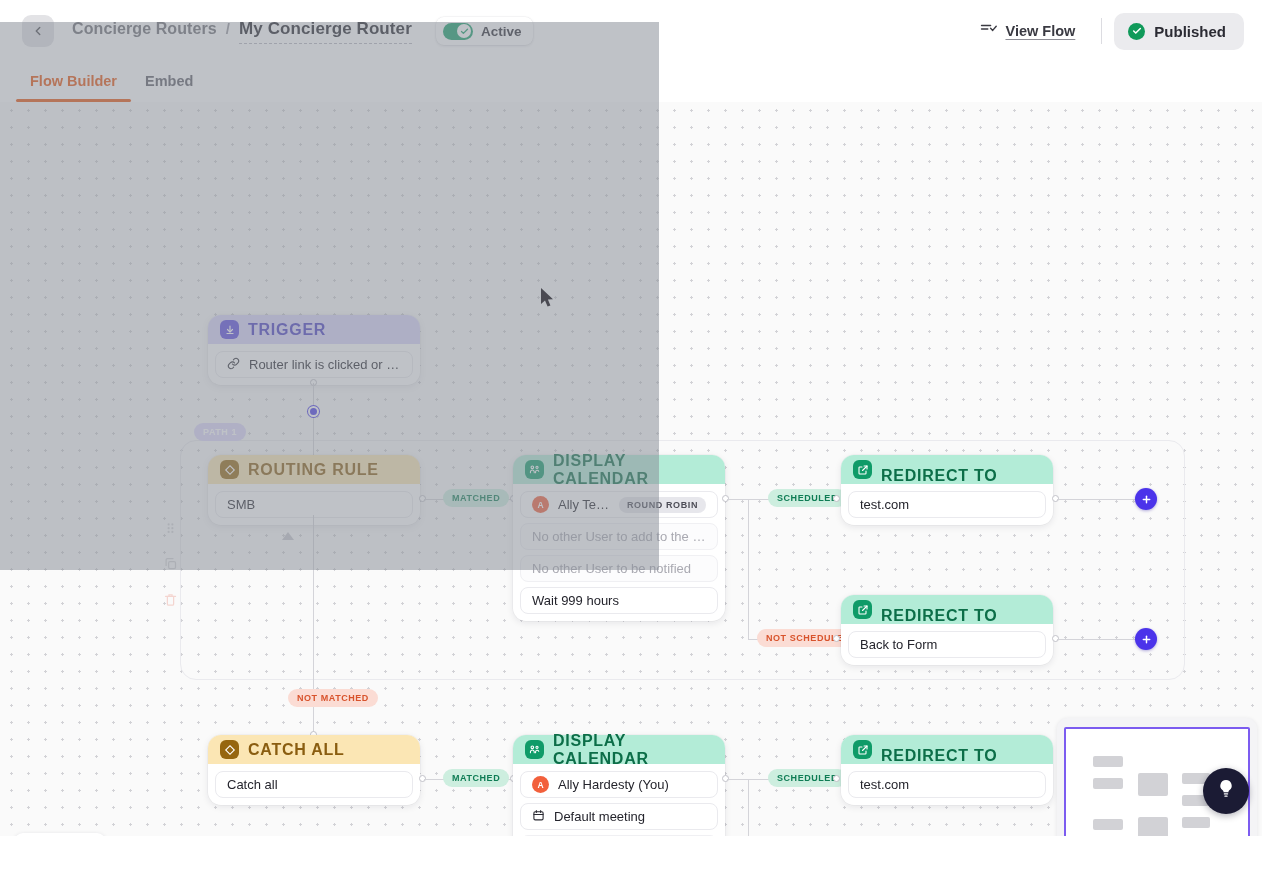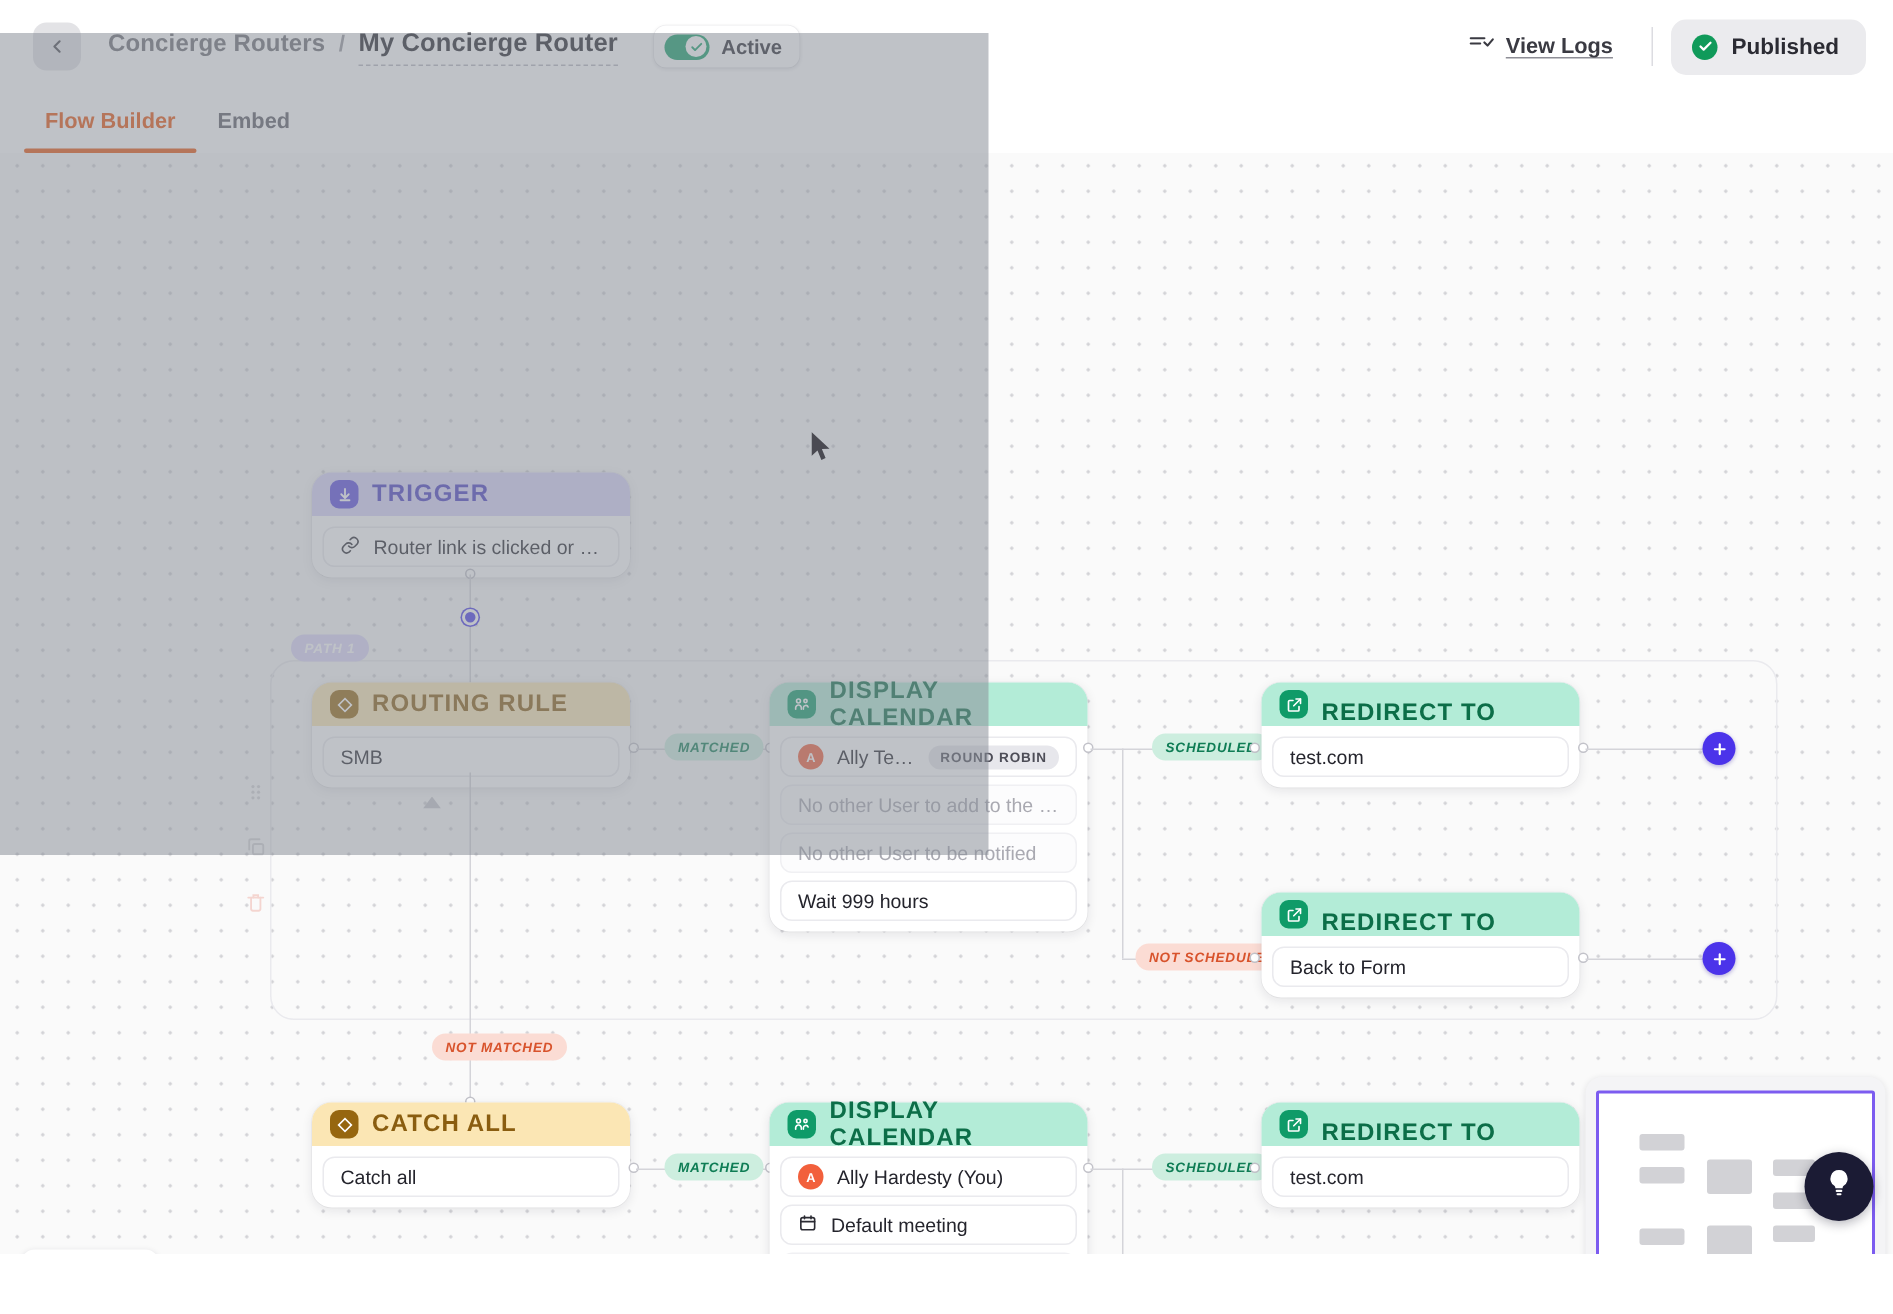"View Logs" span.vl-text { text: Logs -> Flow }
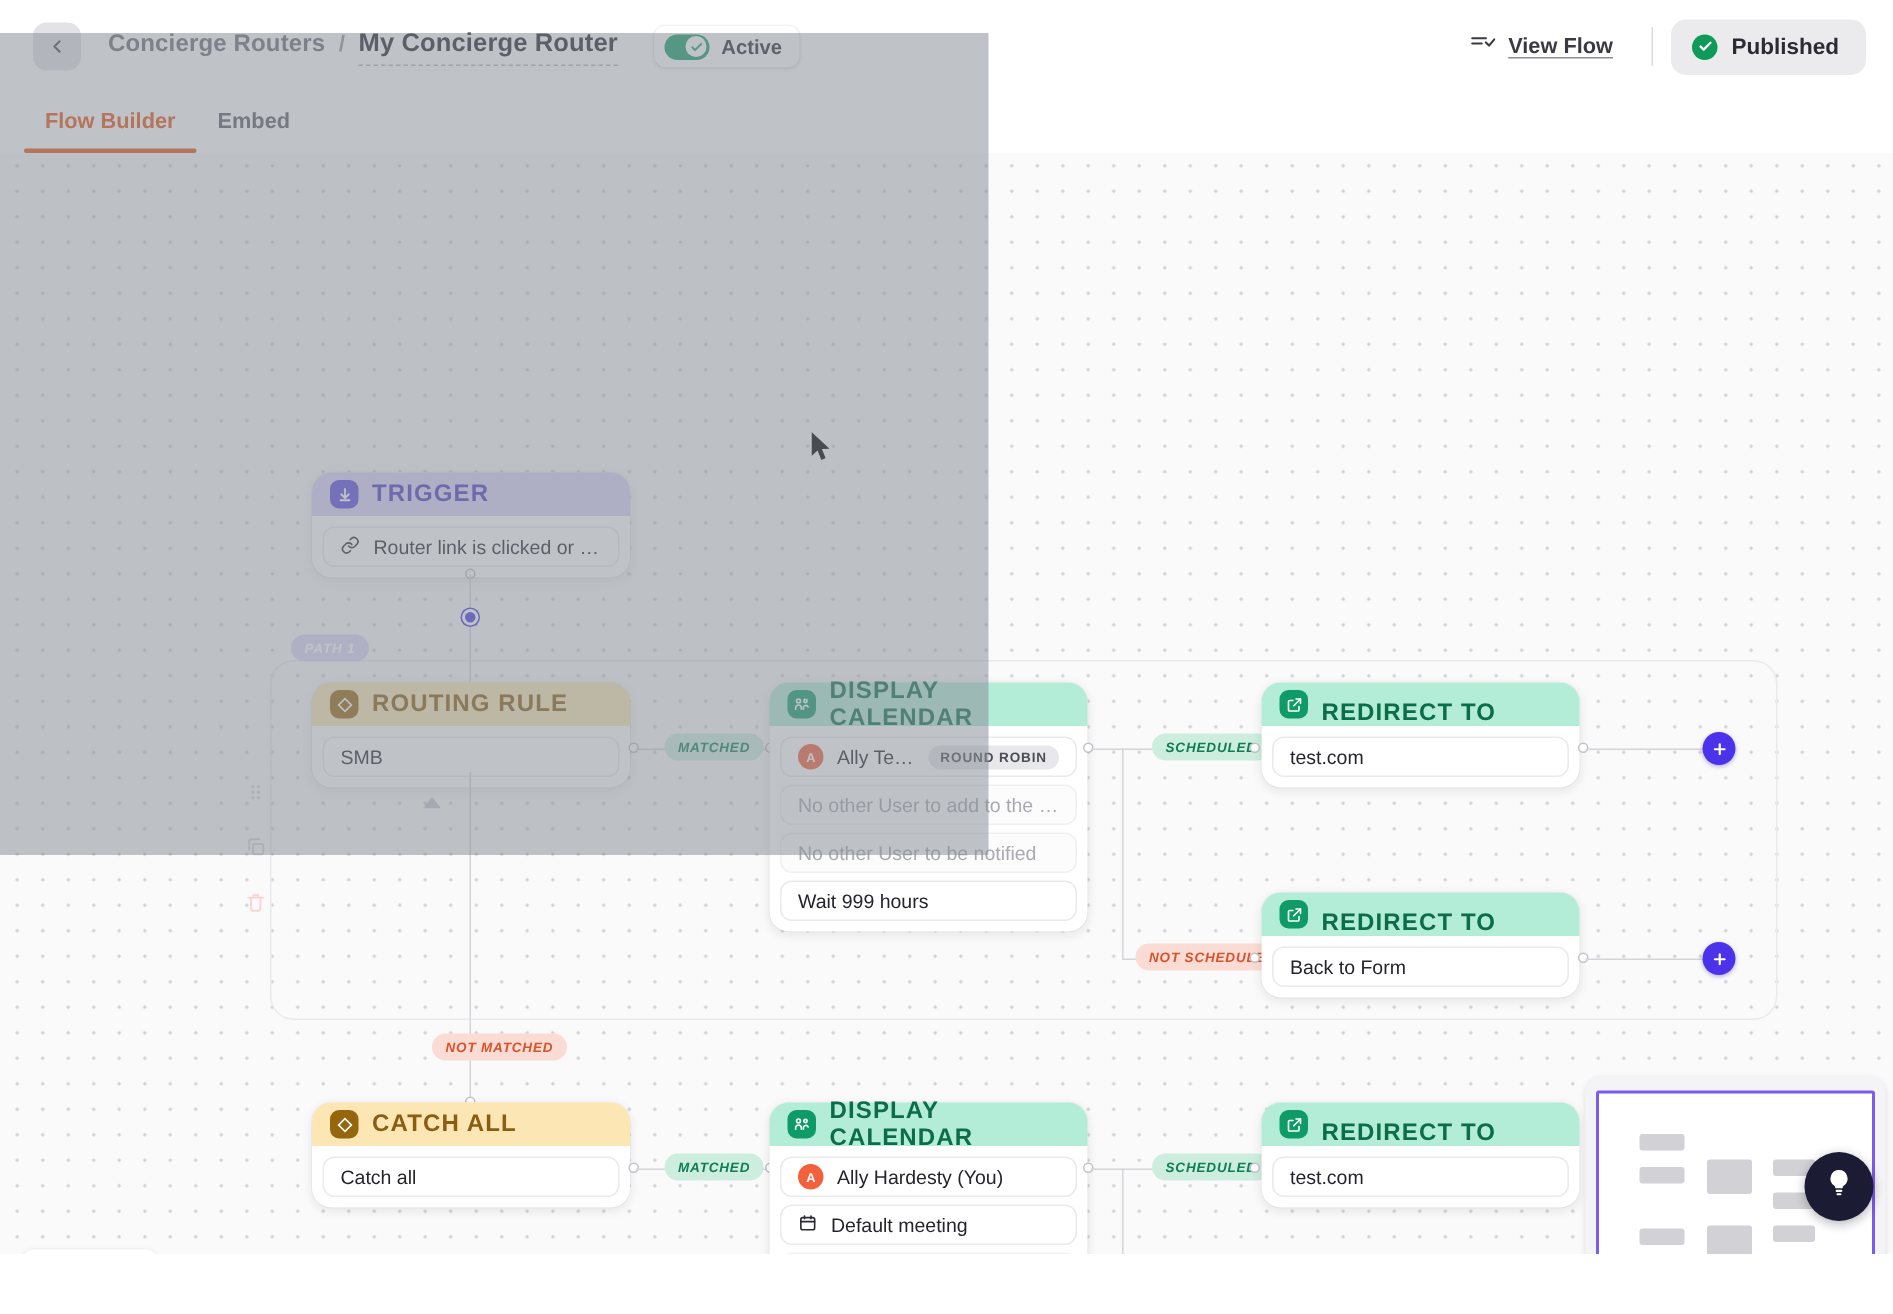"MATCHED" .edge-badge { font-style: italic -> none }
